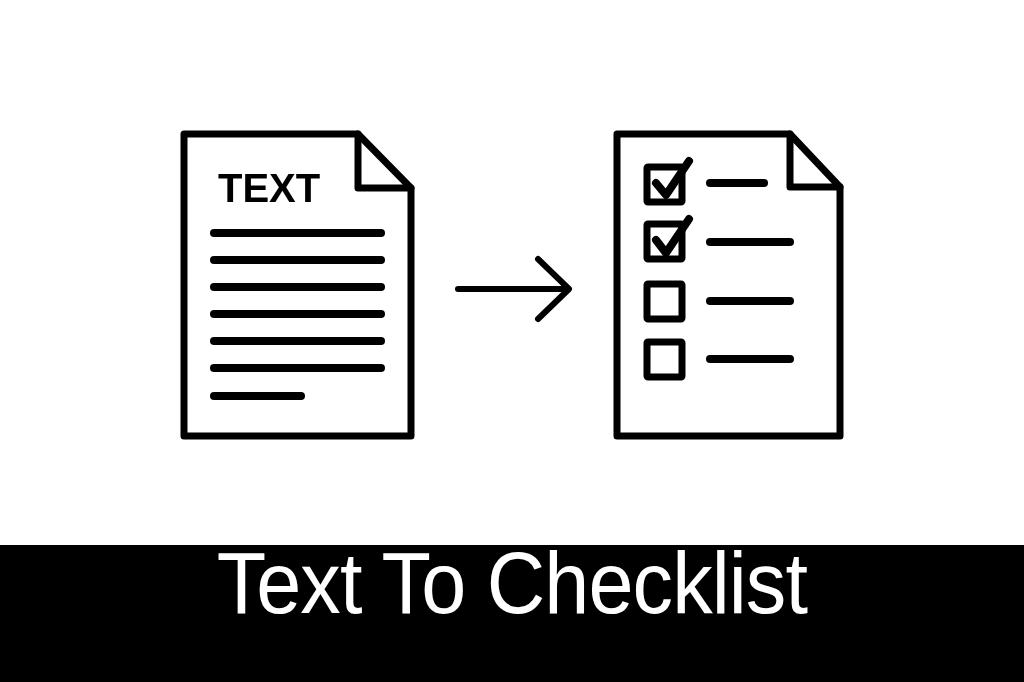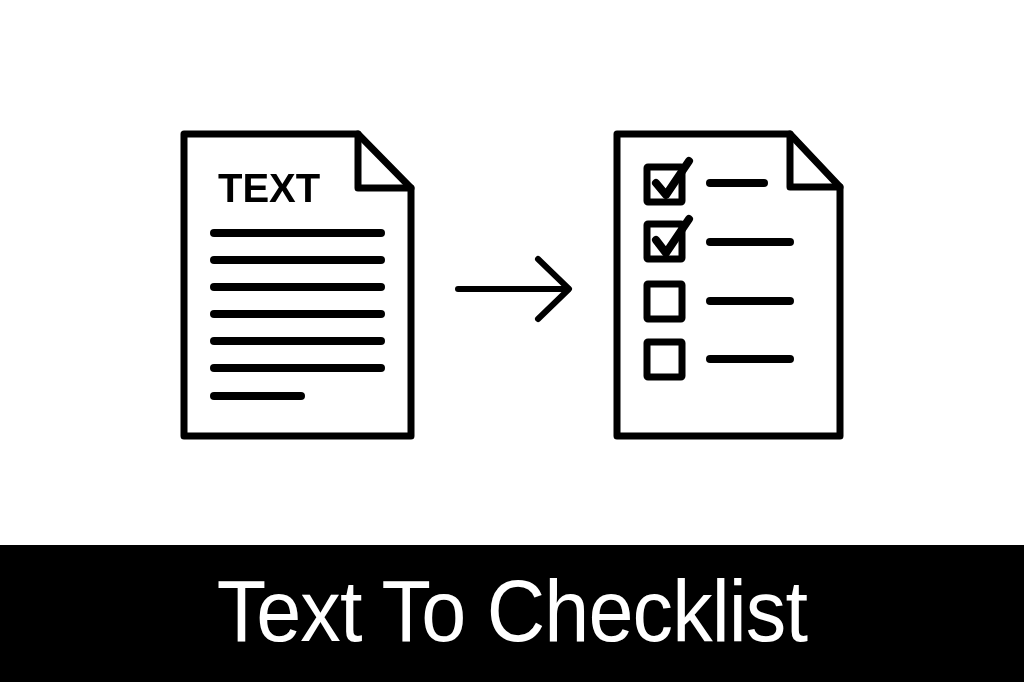"Text To Checklist" .banner { align-items: center -> flex-start }
